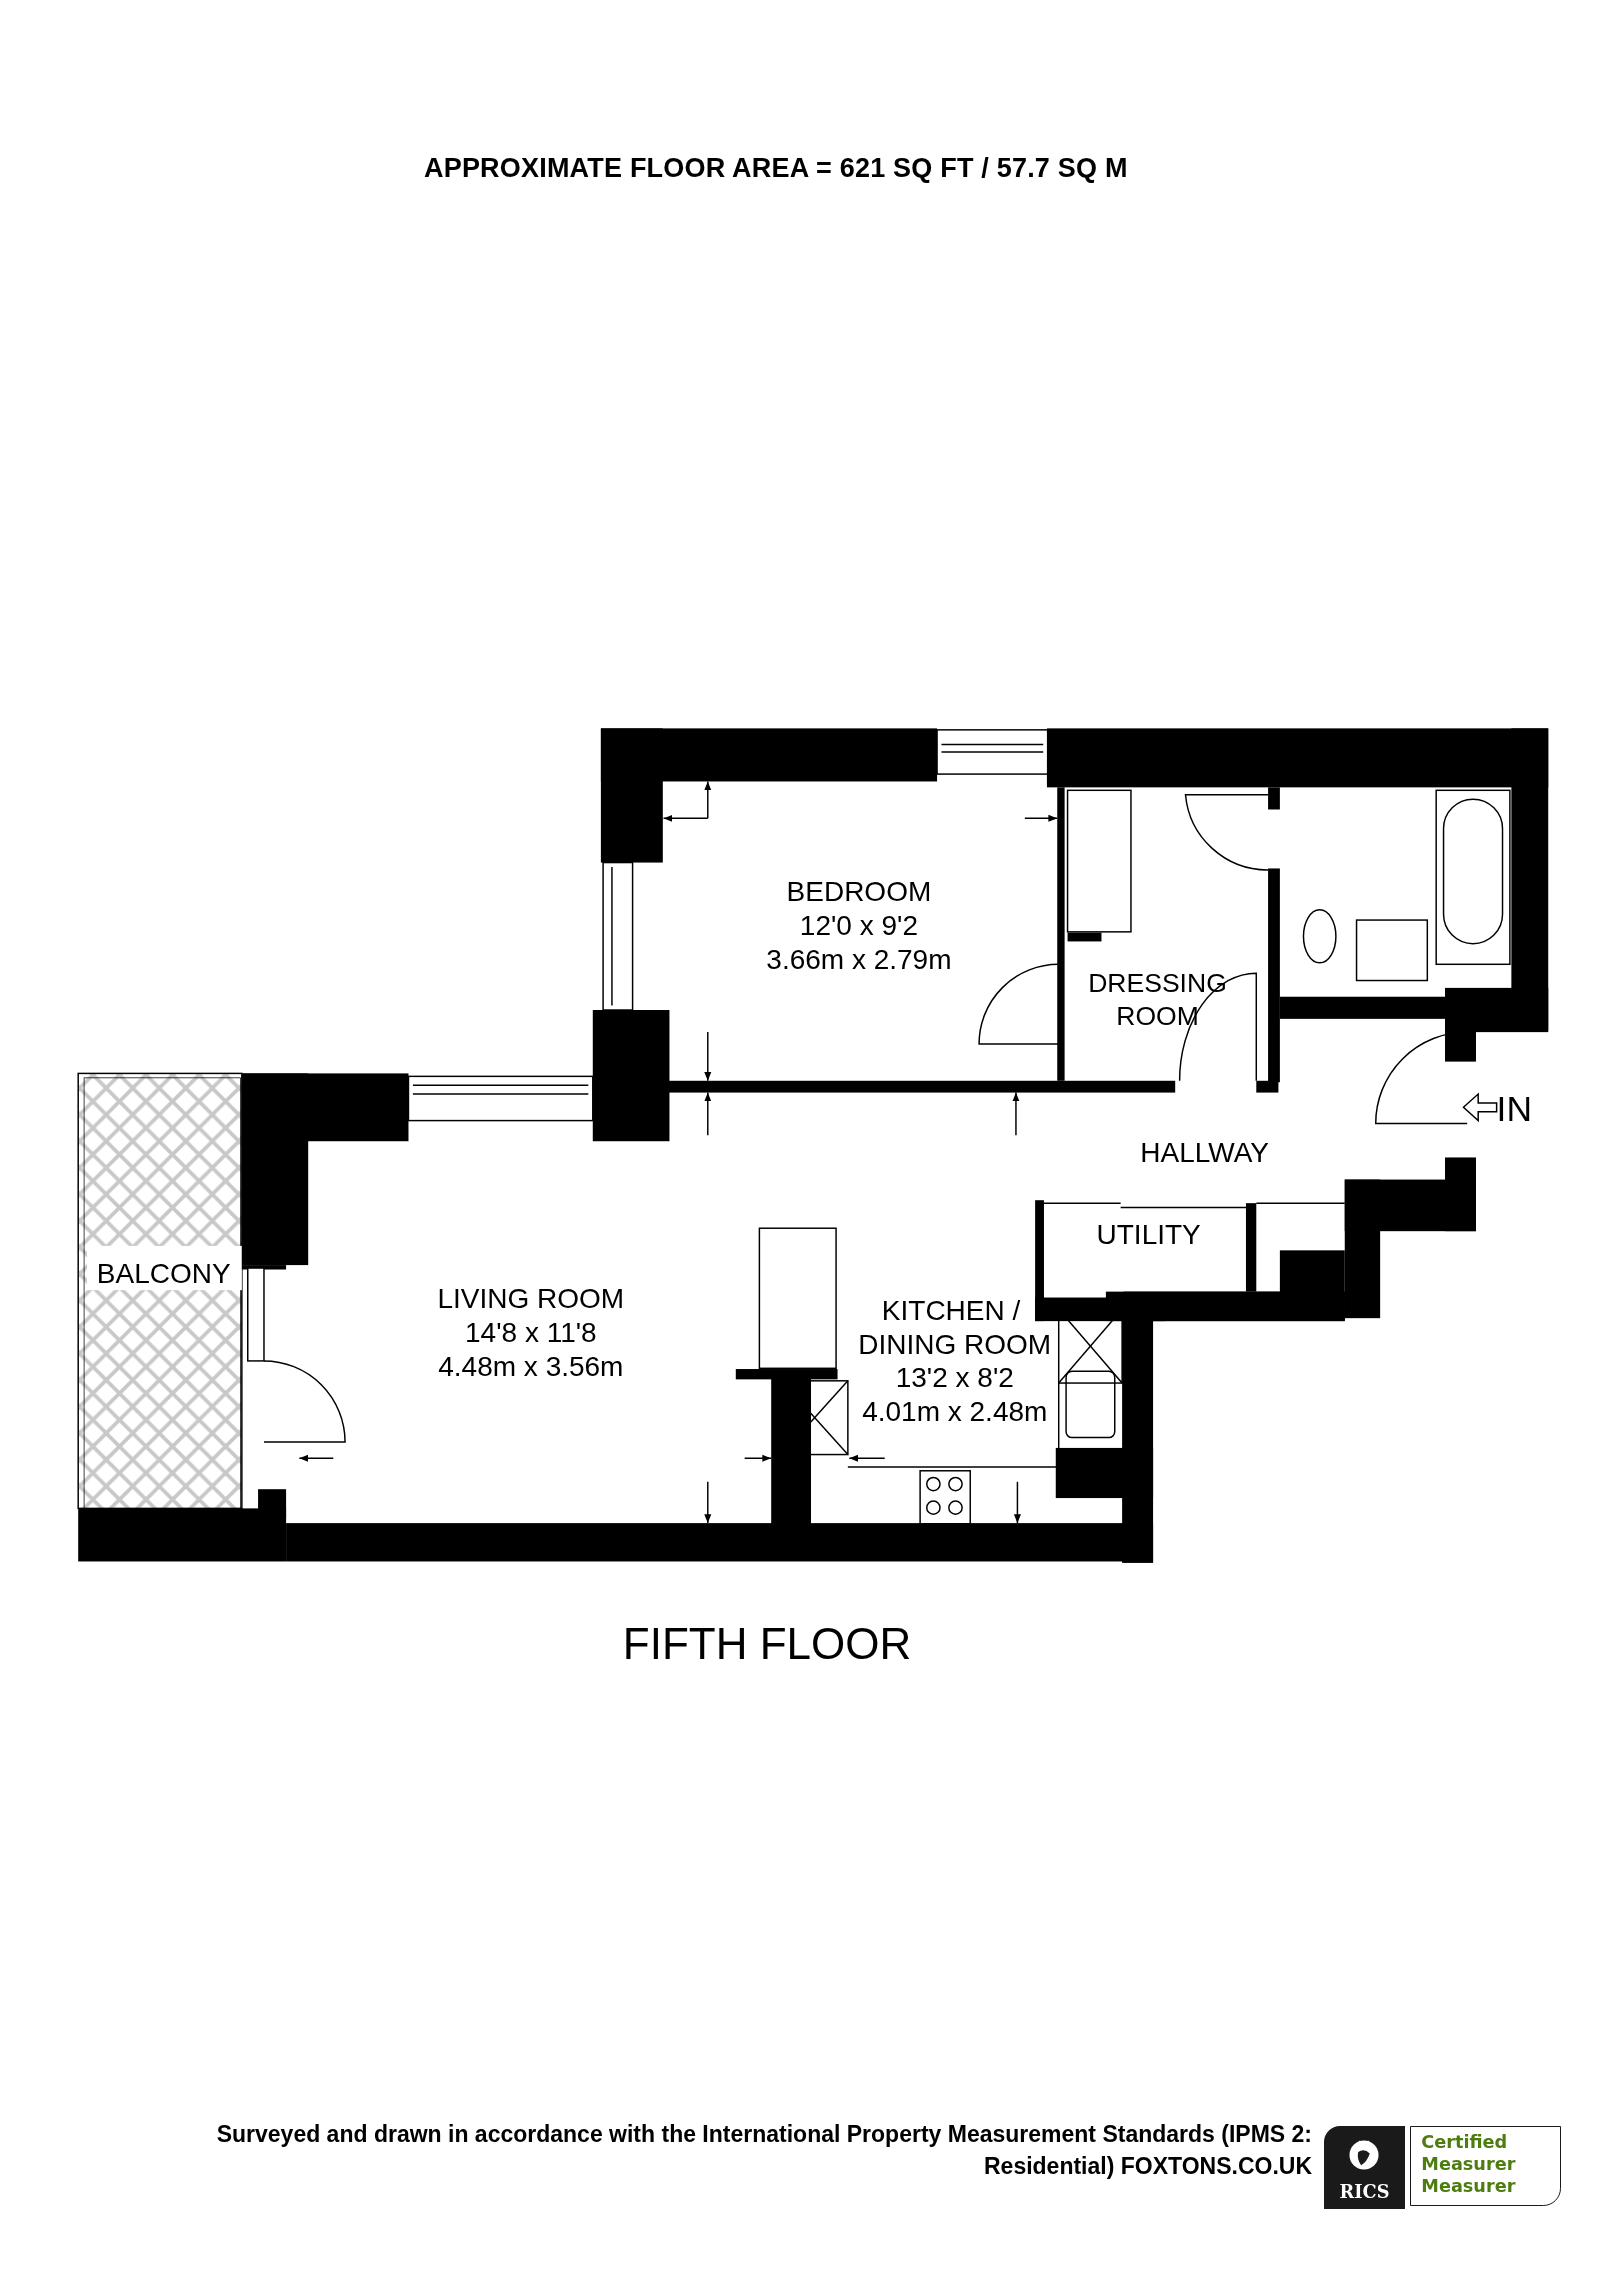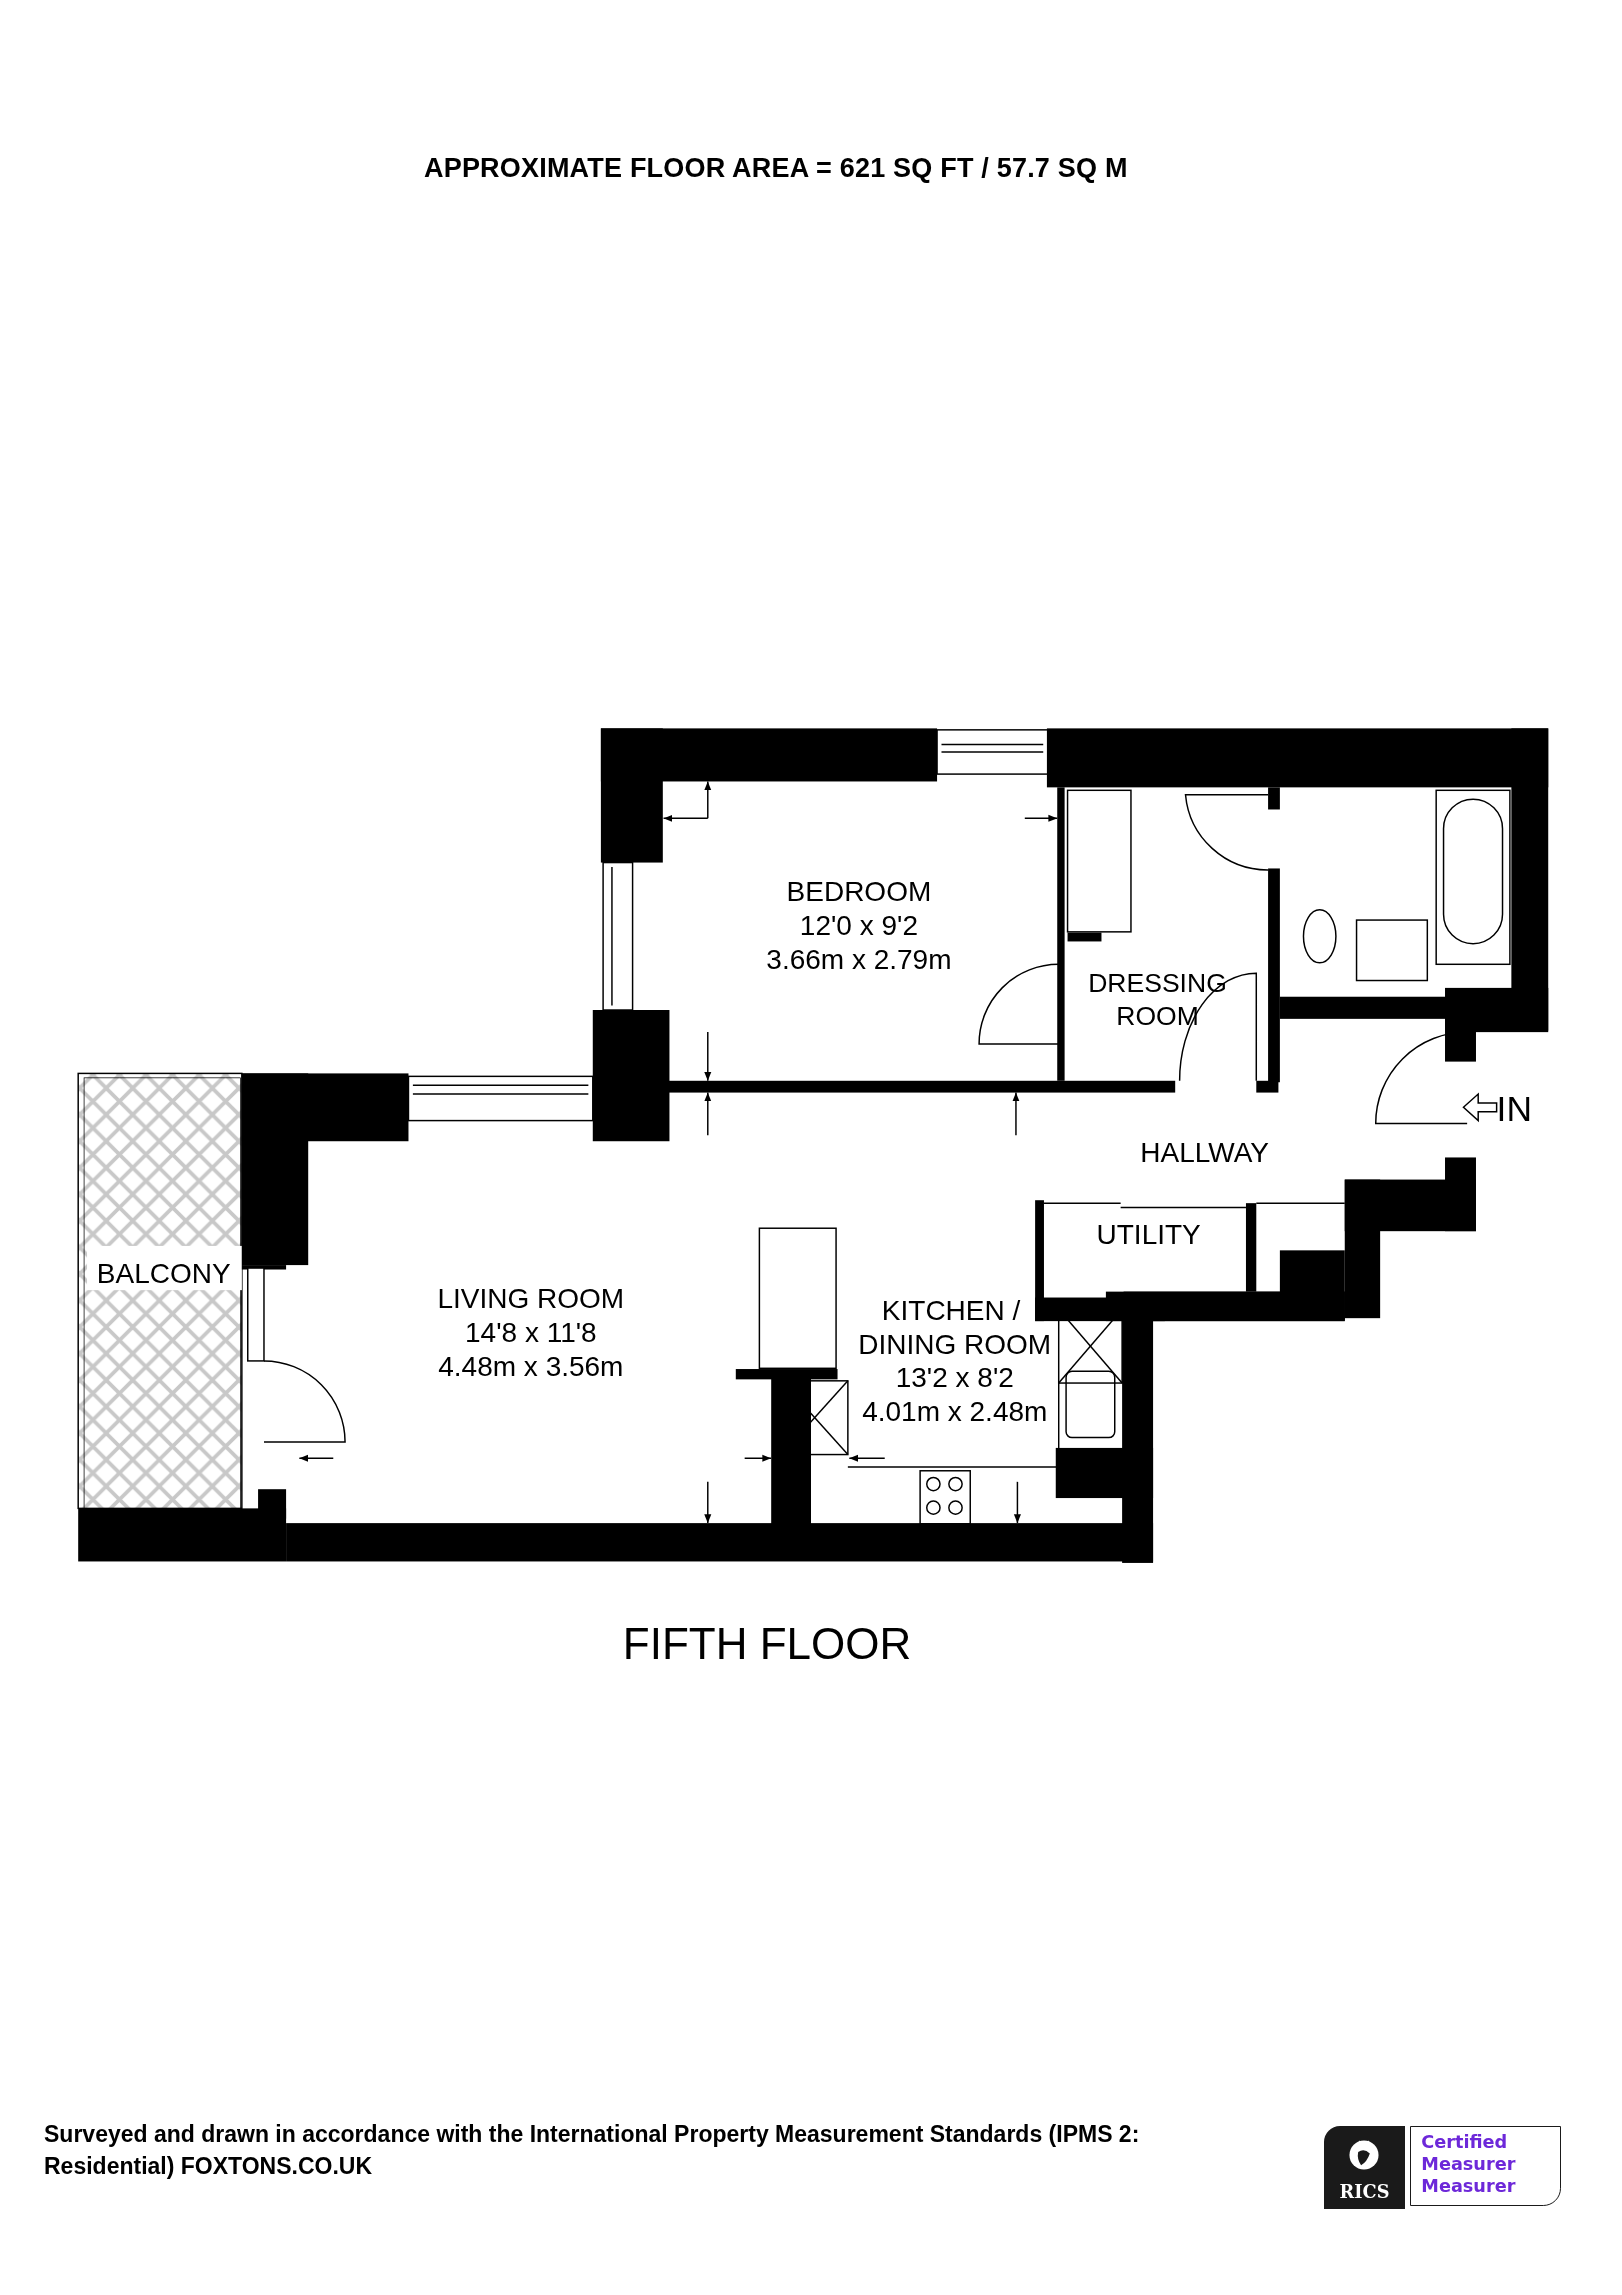"Surveyed and drawn in accordance" .footer-text { text-align: left -> right }
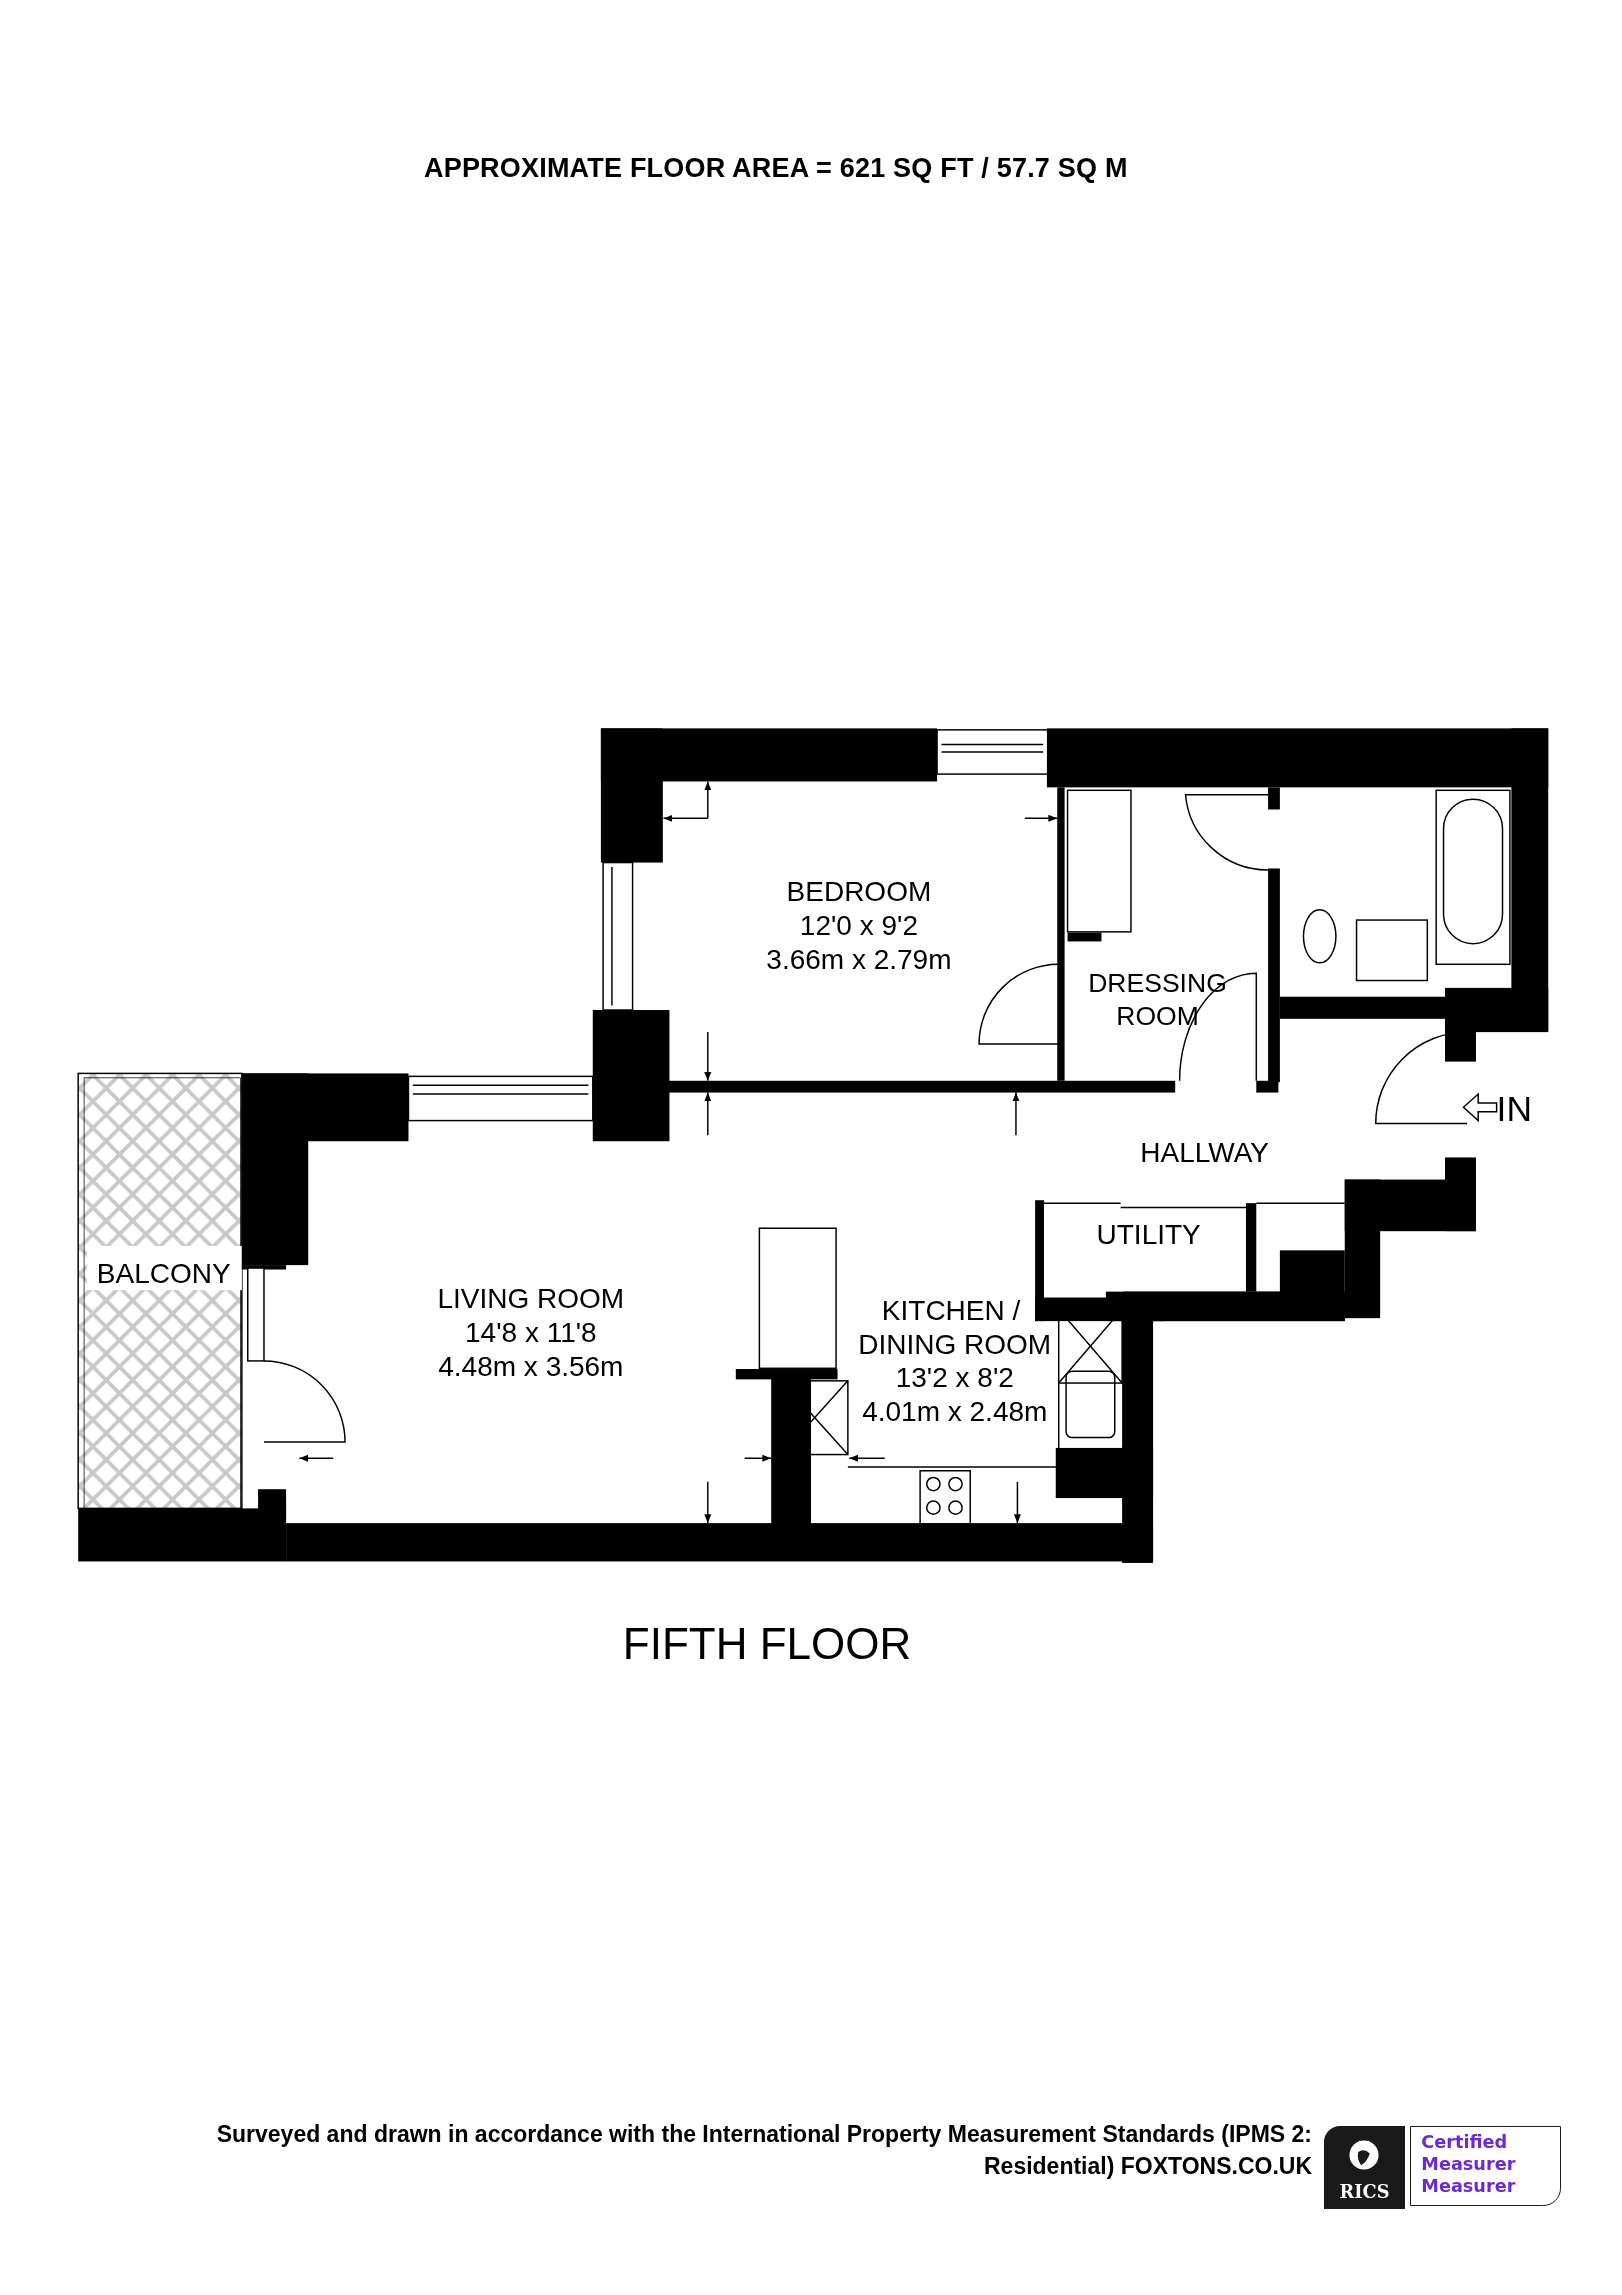"Certified" .rics-cert { color: #6d28d9 -> #4d7c0f }
